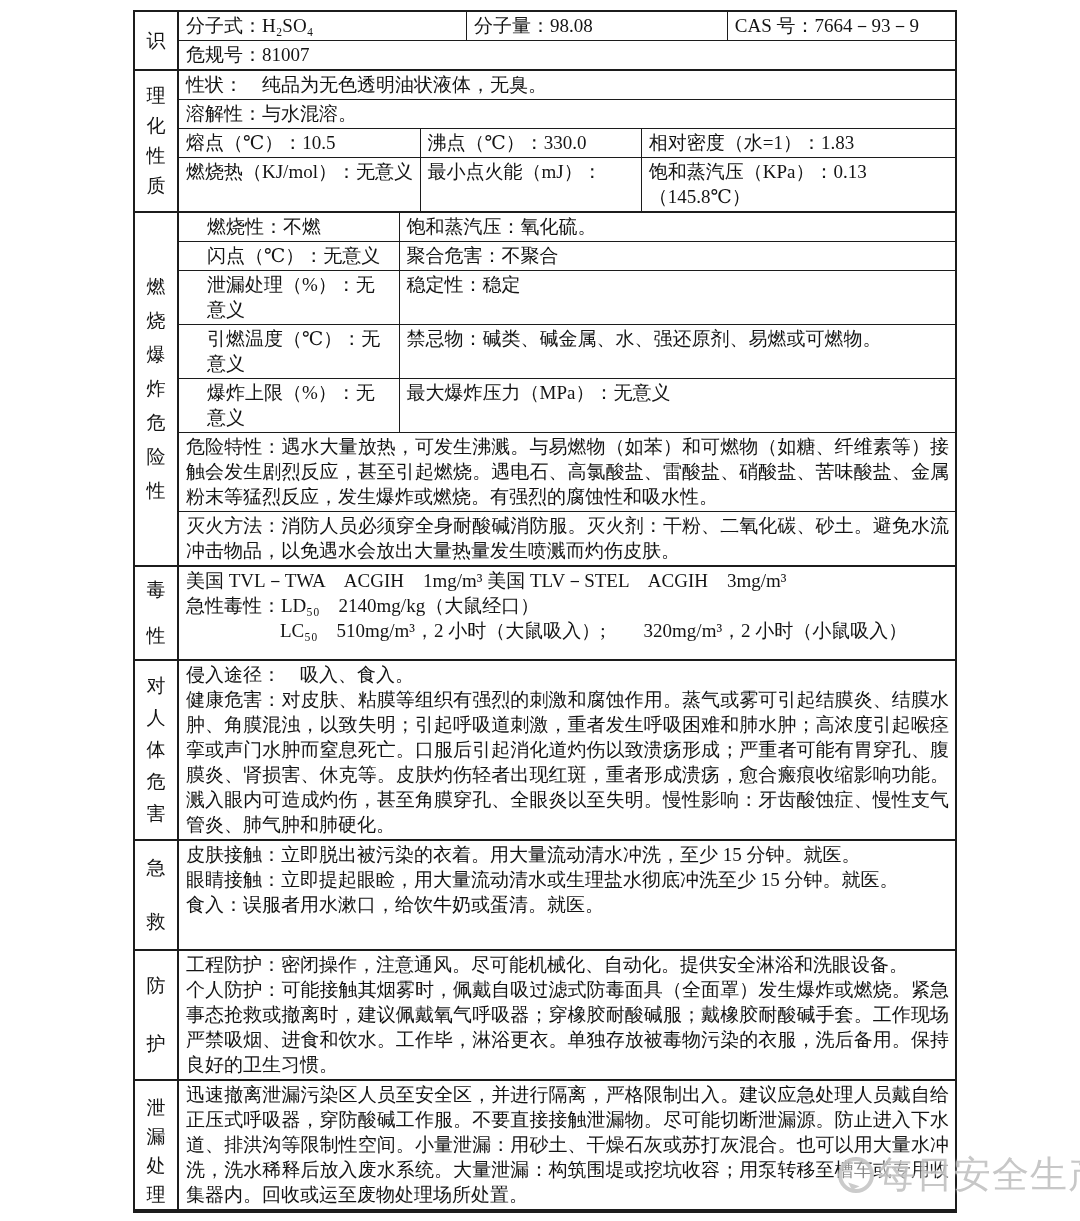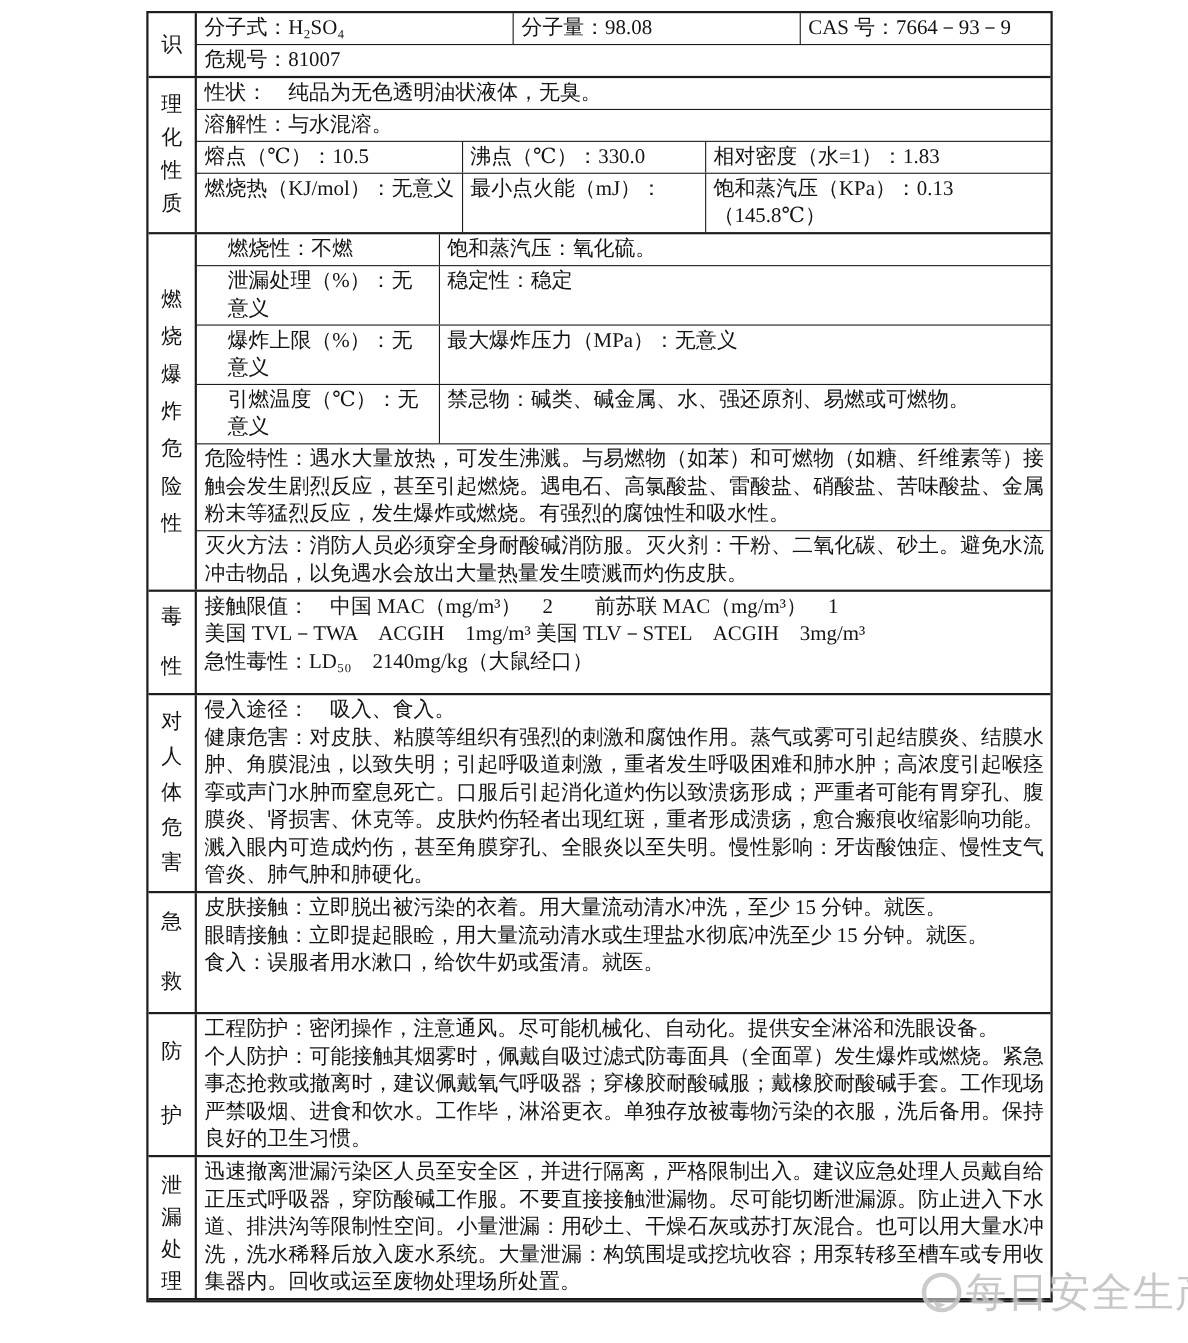"闪点（℃）：无意义" div.row { html: none -> <div> <div>闪点（℃）：无意义</div> <div>聚合危害：不聚合</div> </div> }
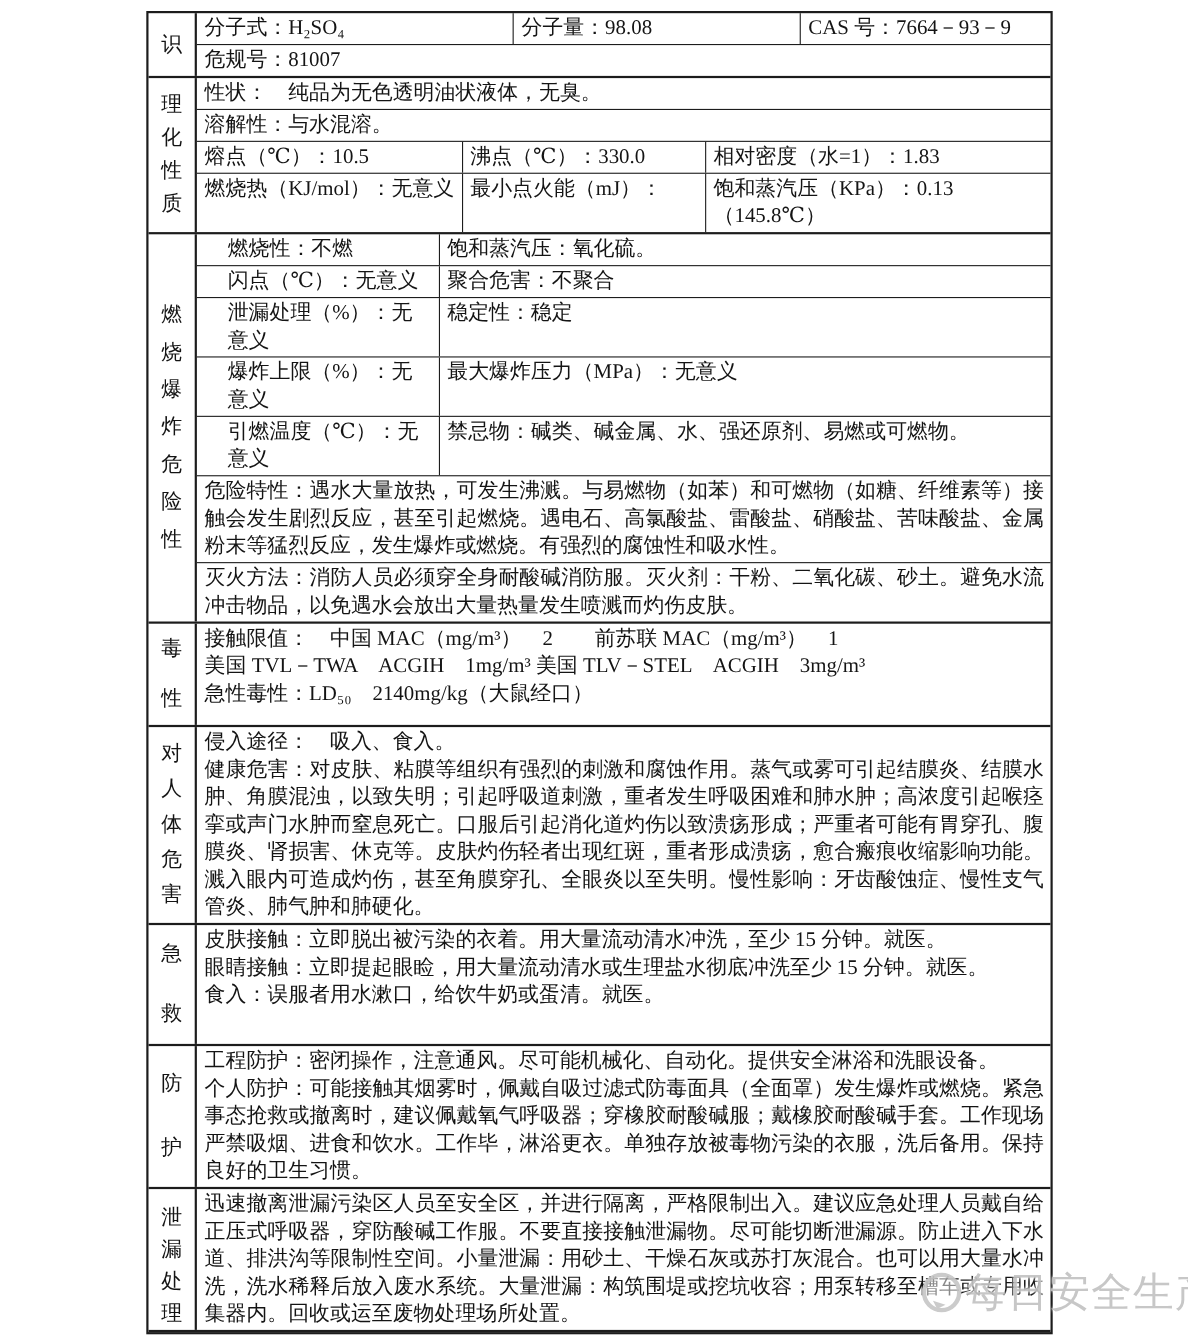"爆炸上限（%）：无意义" div.row { order: before "引燃温度（℃）：无意义" -> after "引燃温度（℃）：无意义" }
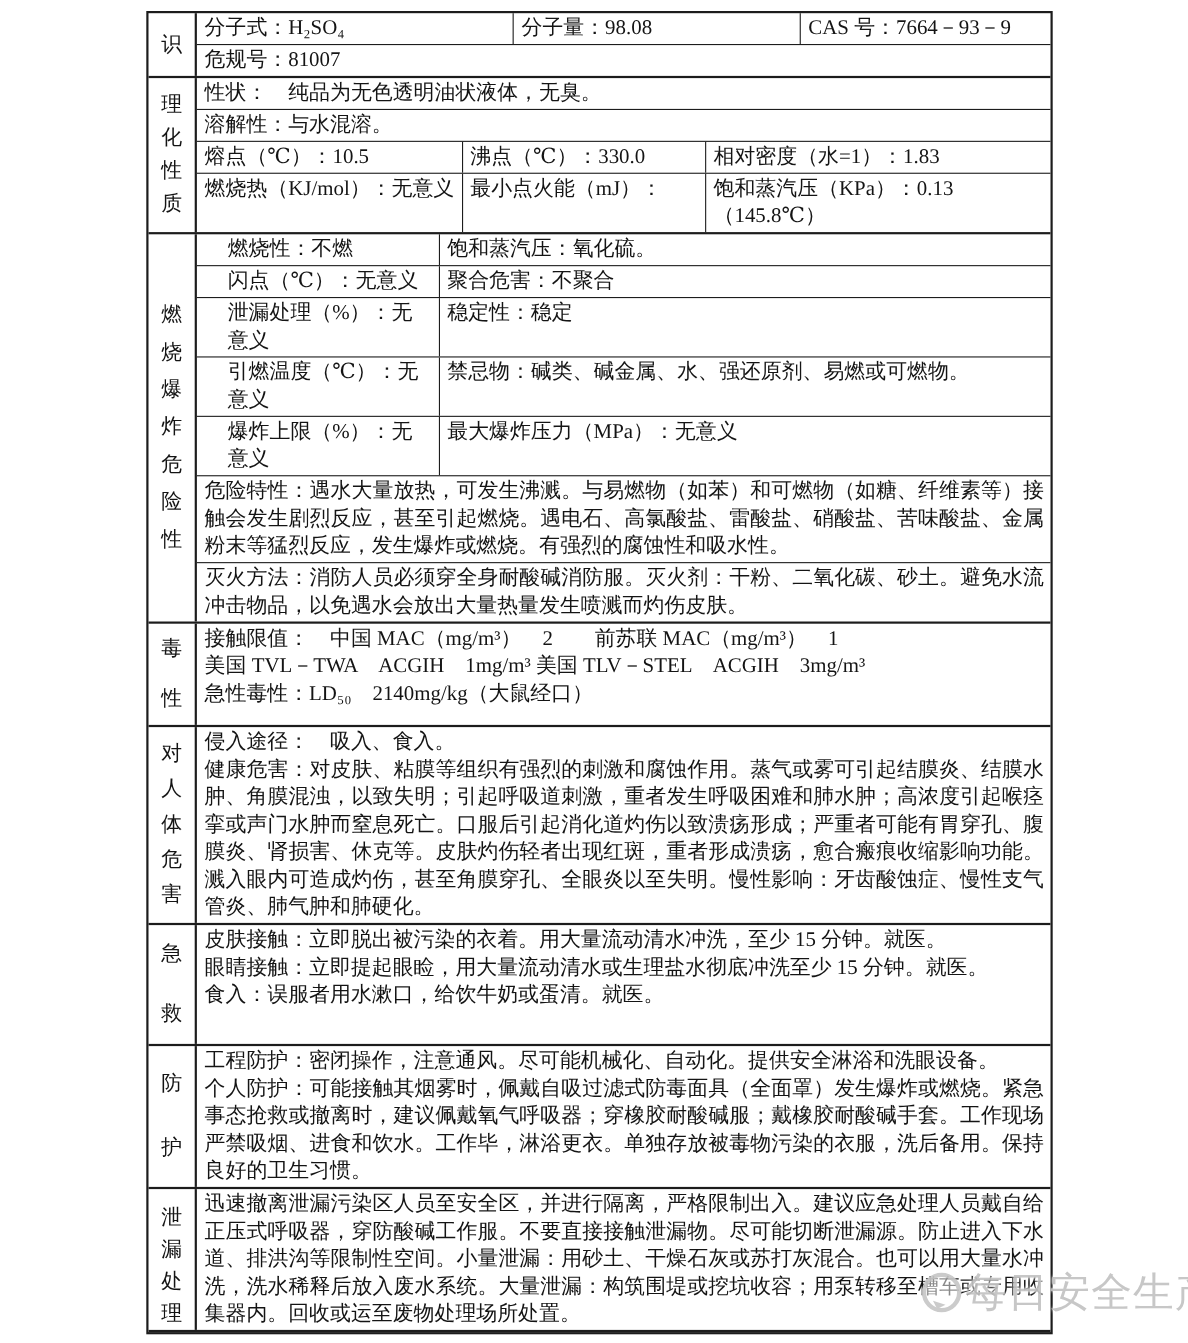"接触限值： 中国 MAC（mg/m³） 2 前苏联" div { html: <div>接触限值： 中国 MAC（mg/m³） 2 前苏联 MAC（mg/m³） 1</div> -> none }
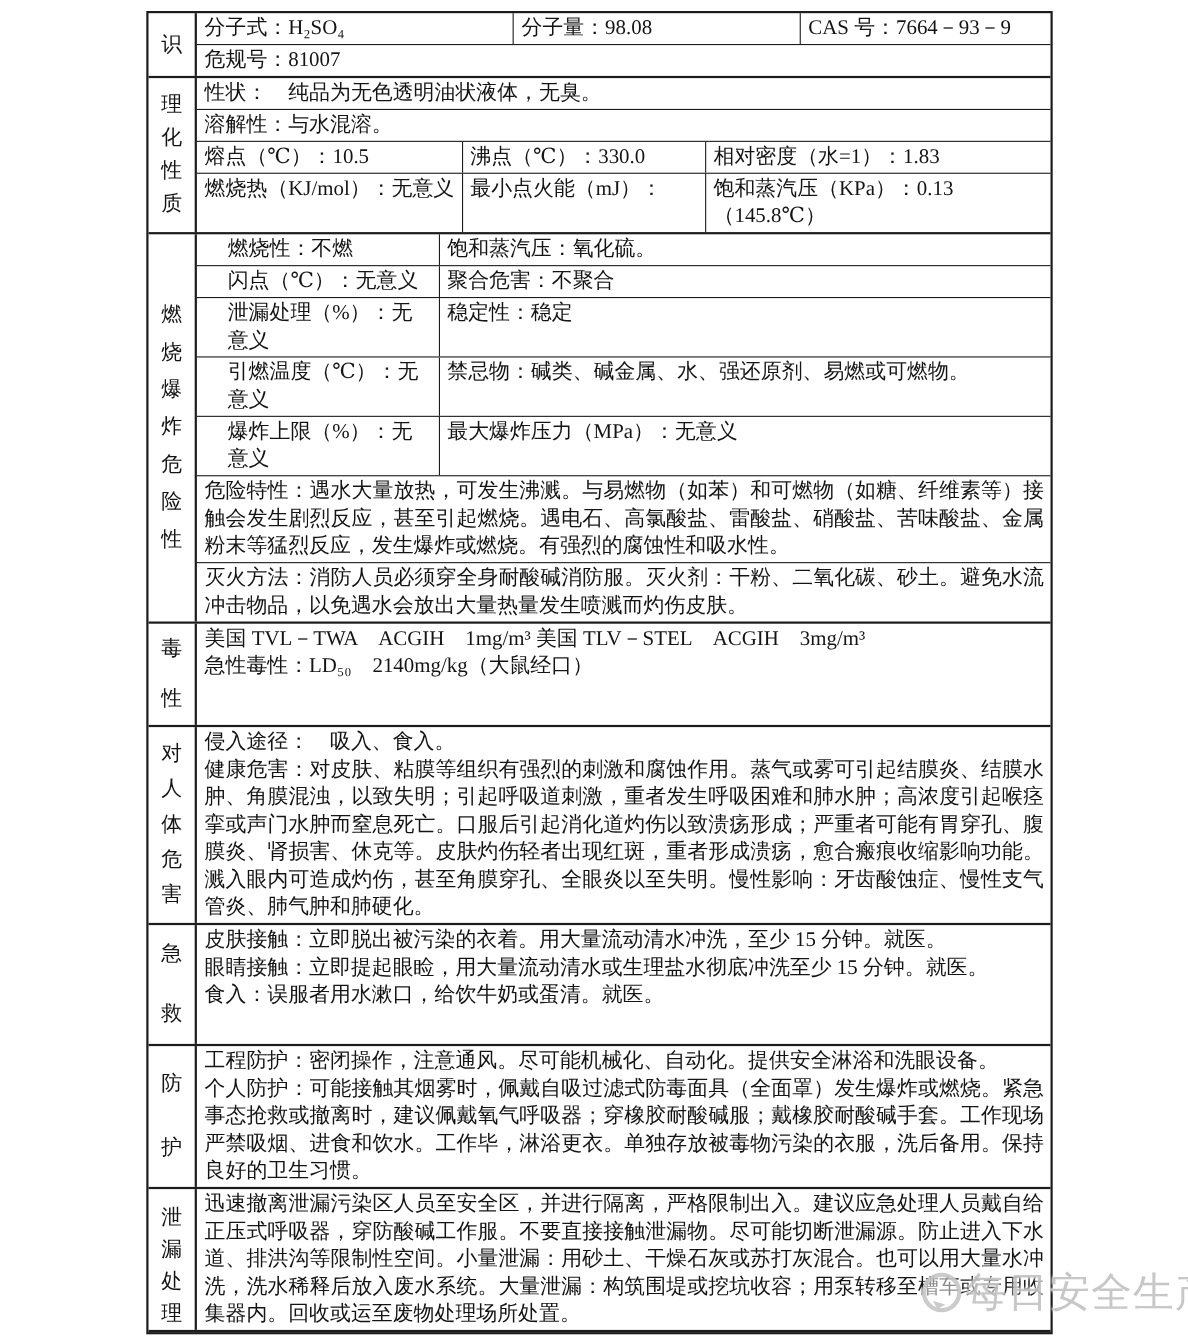"LC₅₀ 510mg/m³，2 小时（大鼠吸入）; 320mg/m³，2" div.tox-indent { html: none -> <div>LC₅₀ 510mg/m³，2 小时（大鼠吸入）; 320mg/m³，2 小时（小鼠吸入）</div> }
